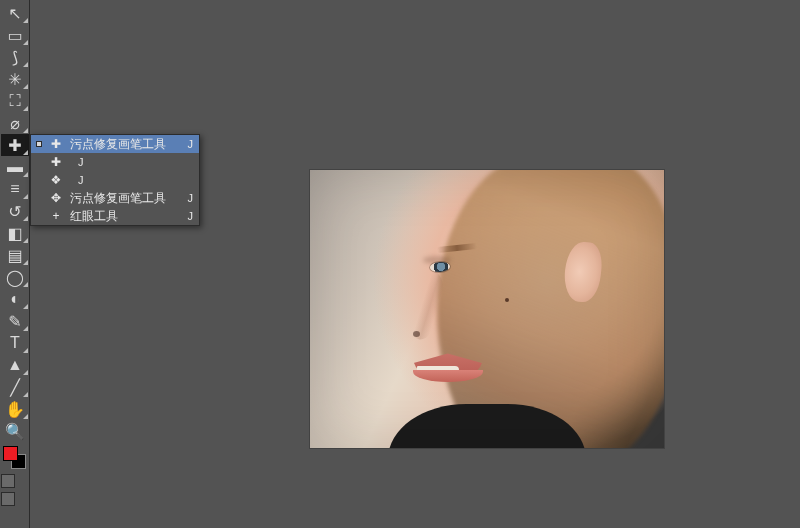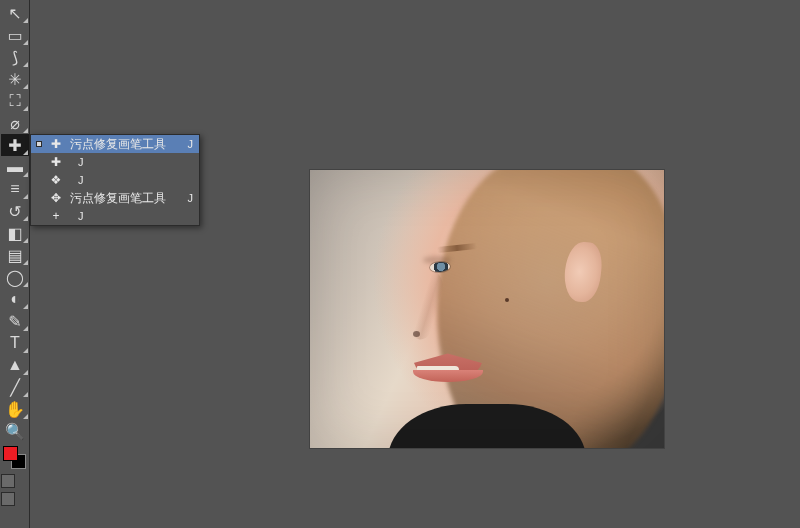"红眼工具" span.flyLabel { html: none -> <span>红眼工具</span> }
